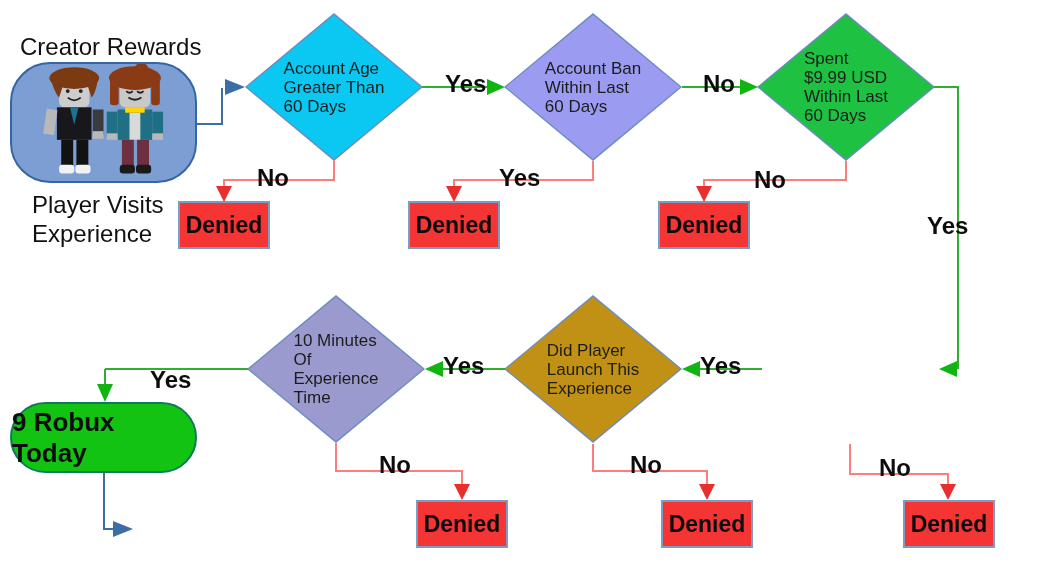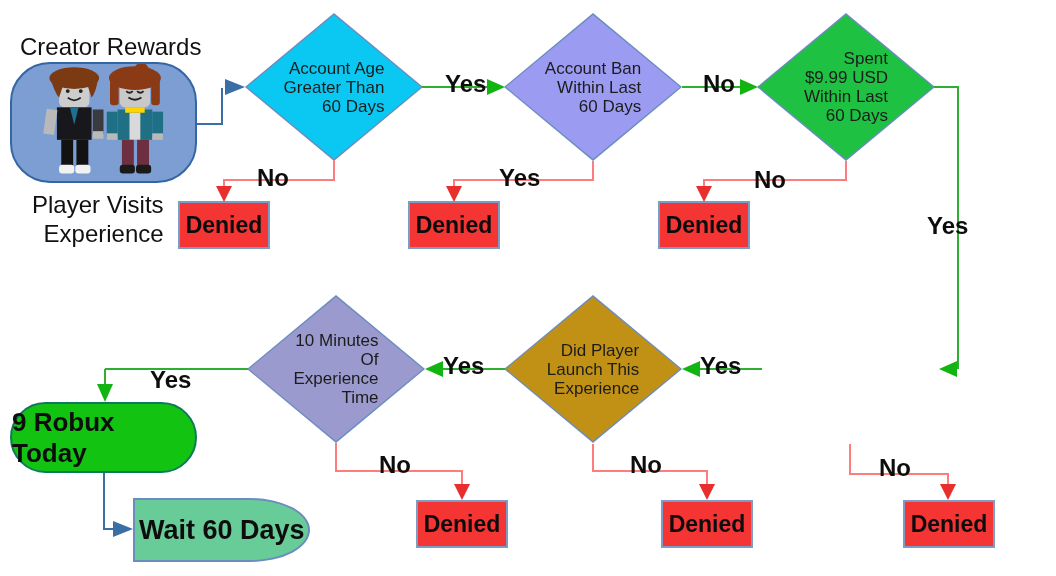"Account Age" .dm-text { text-align: right -> left }
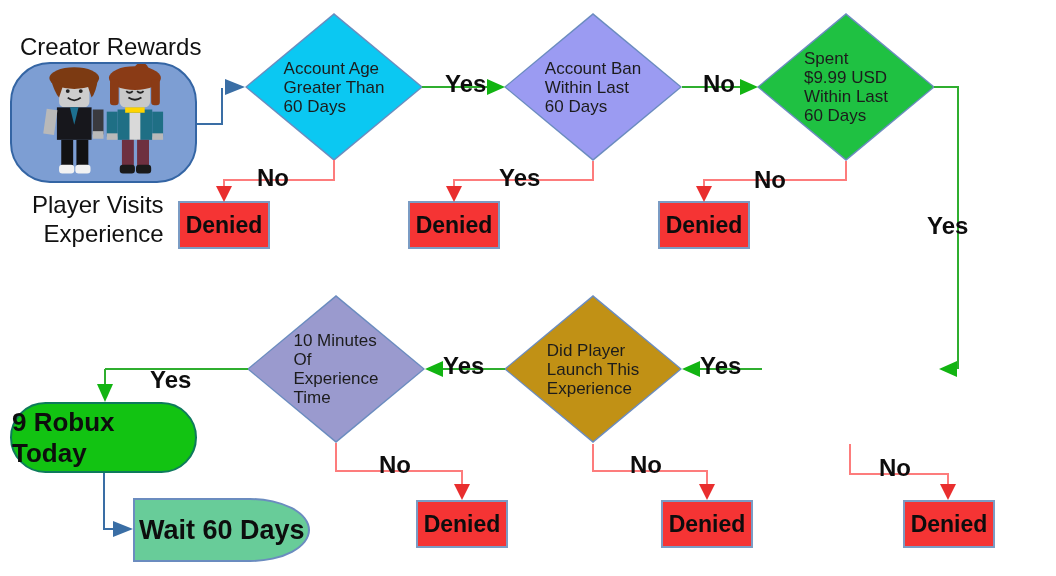"Player Visits" .free-caption { text-align: right -> none }
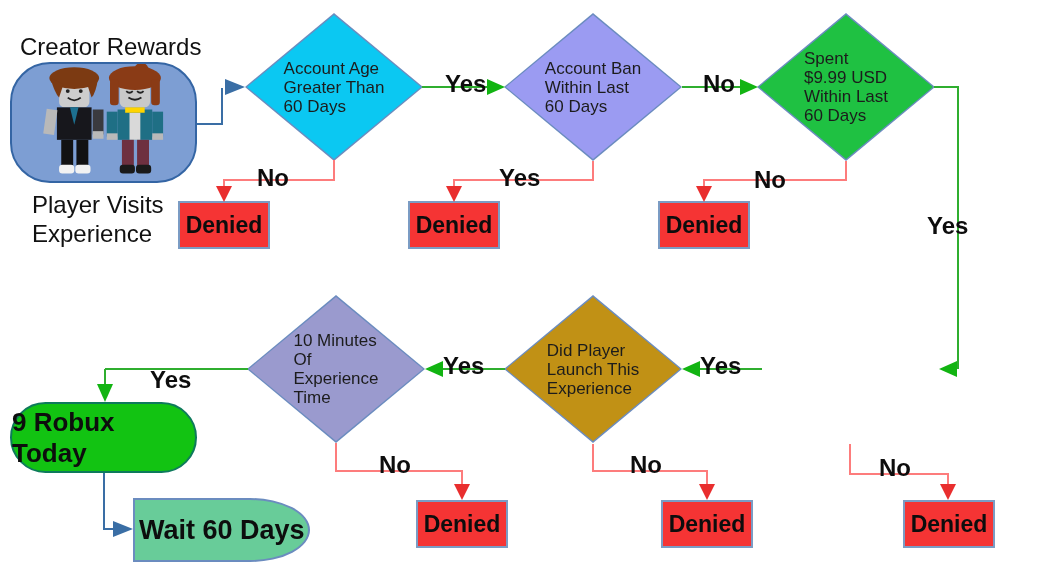"Wait 60 Days" div.wait { html: <div> <span>Wait 60 Days</span> </div> -> none }
